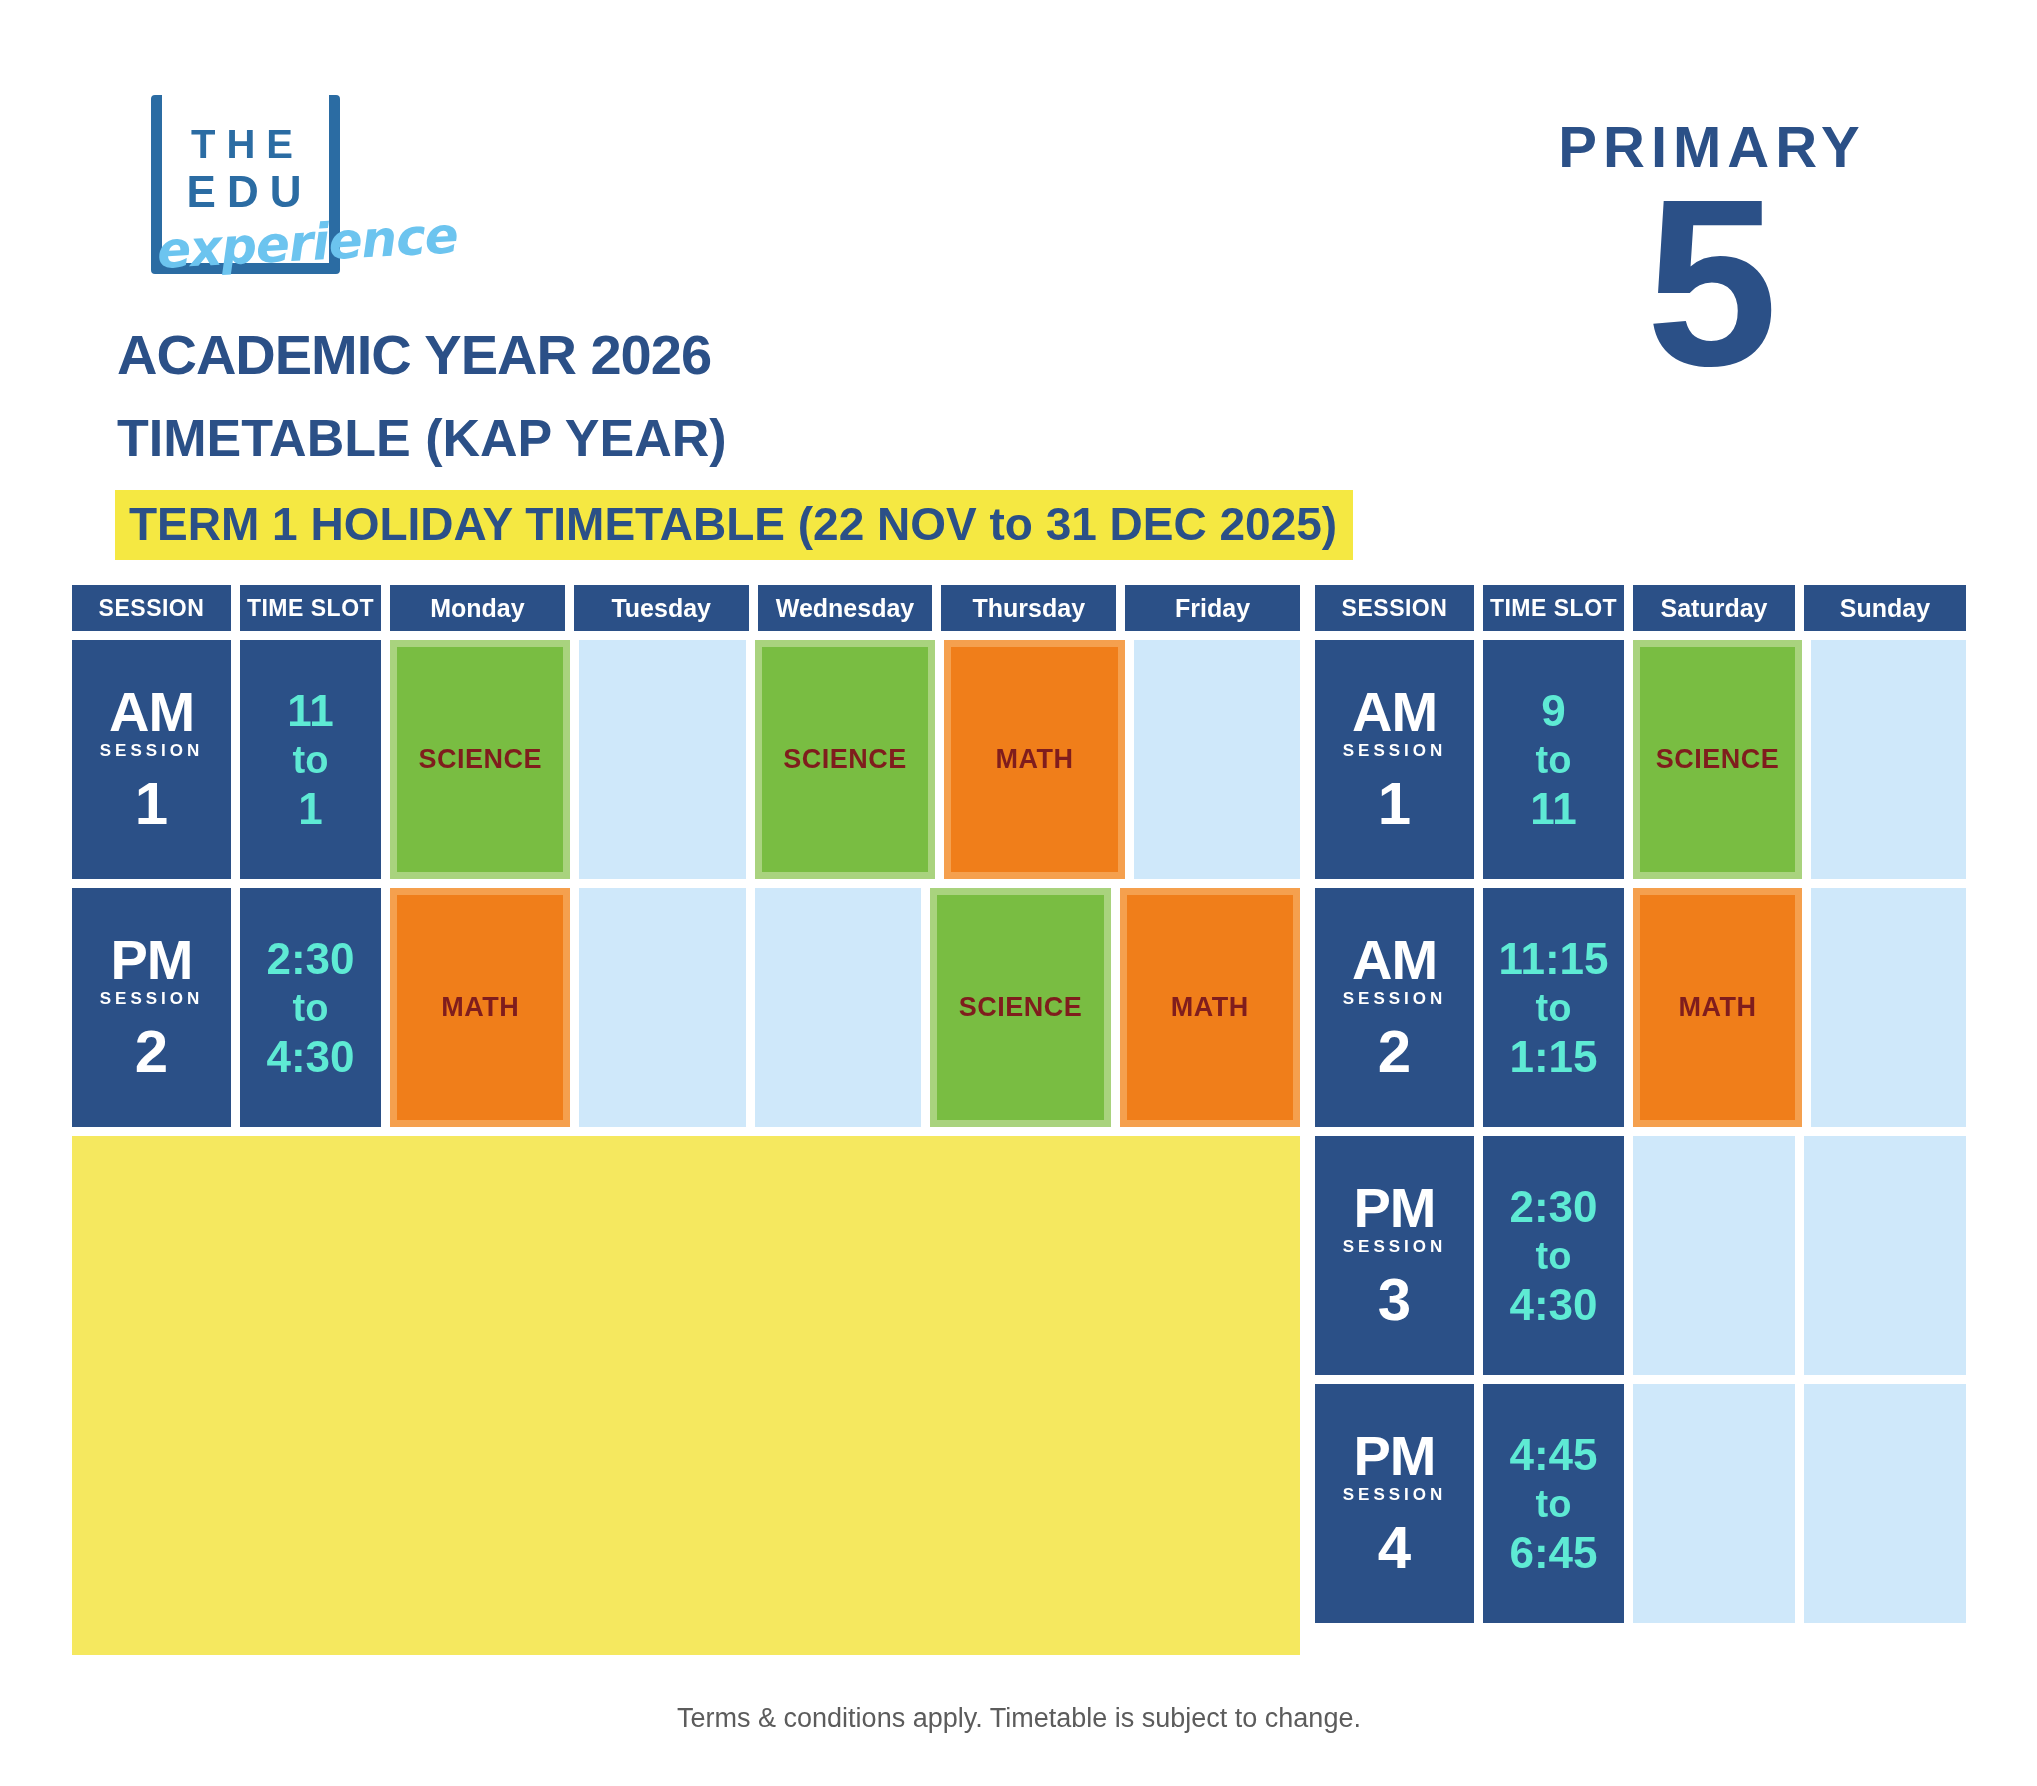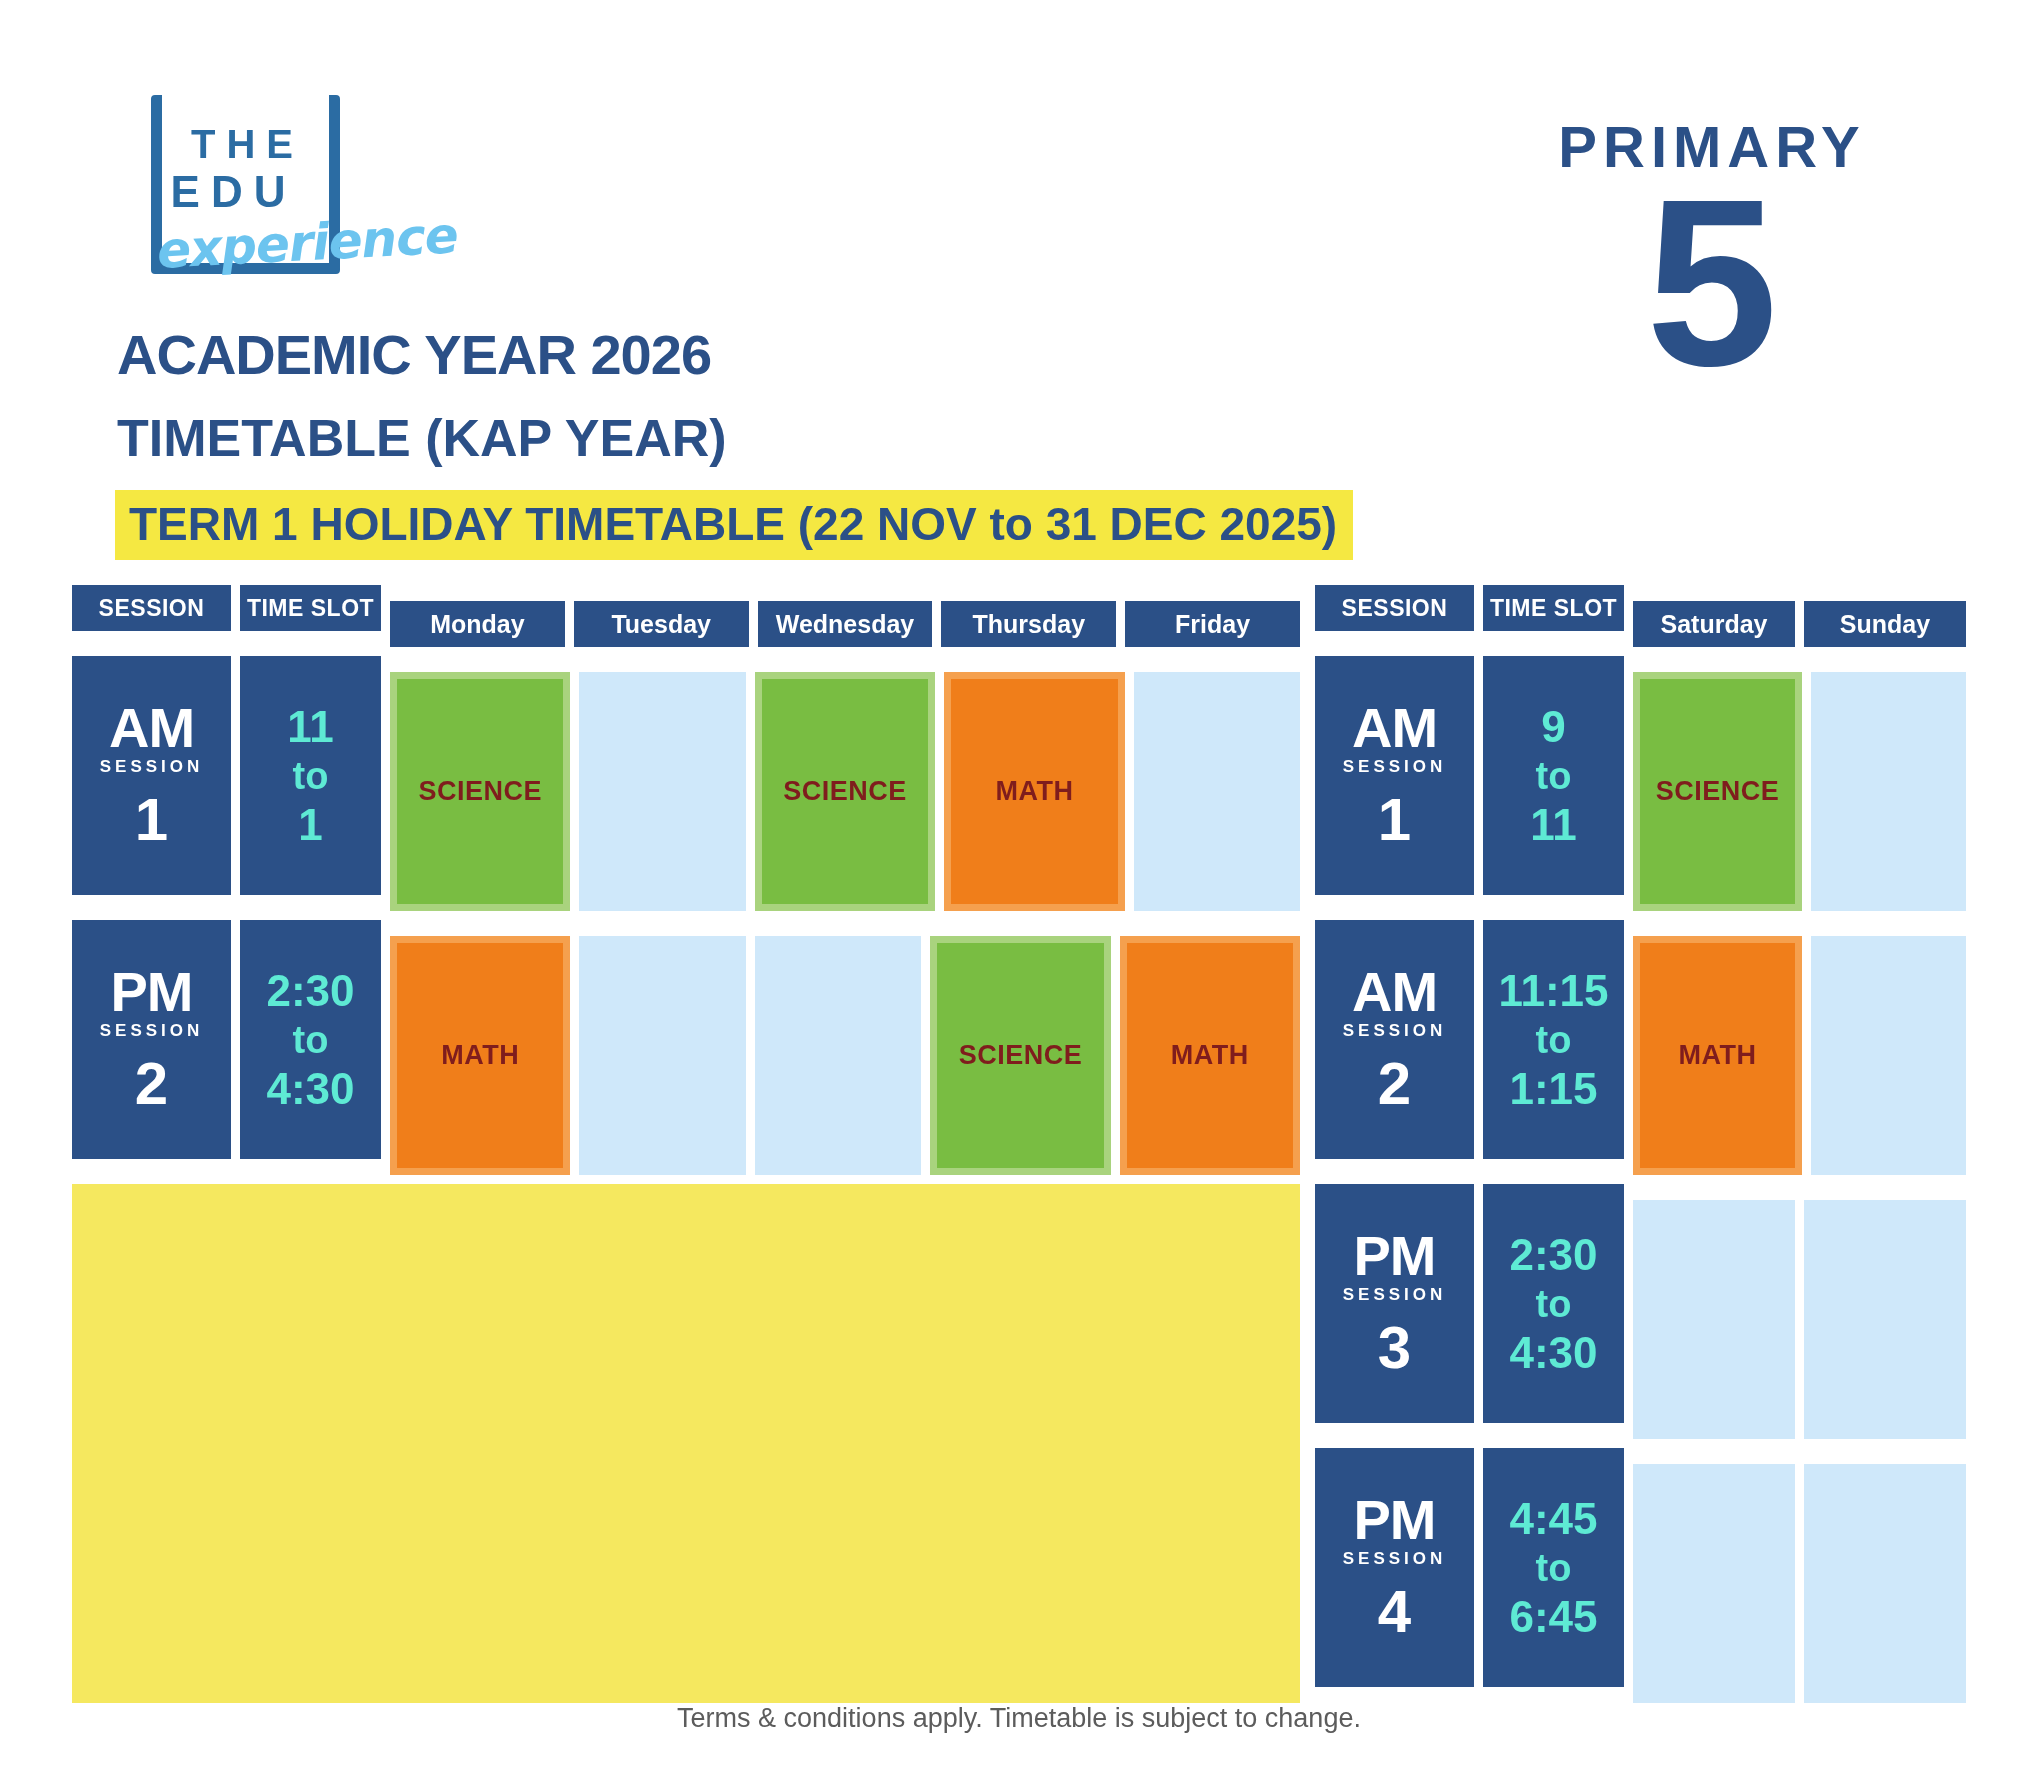"EDU" .logo-edu { left: 8px -> 24px }
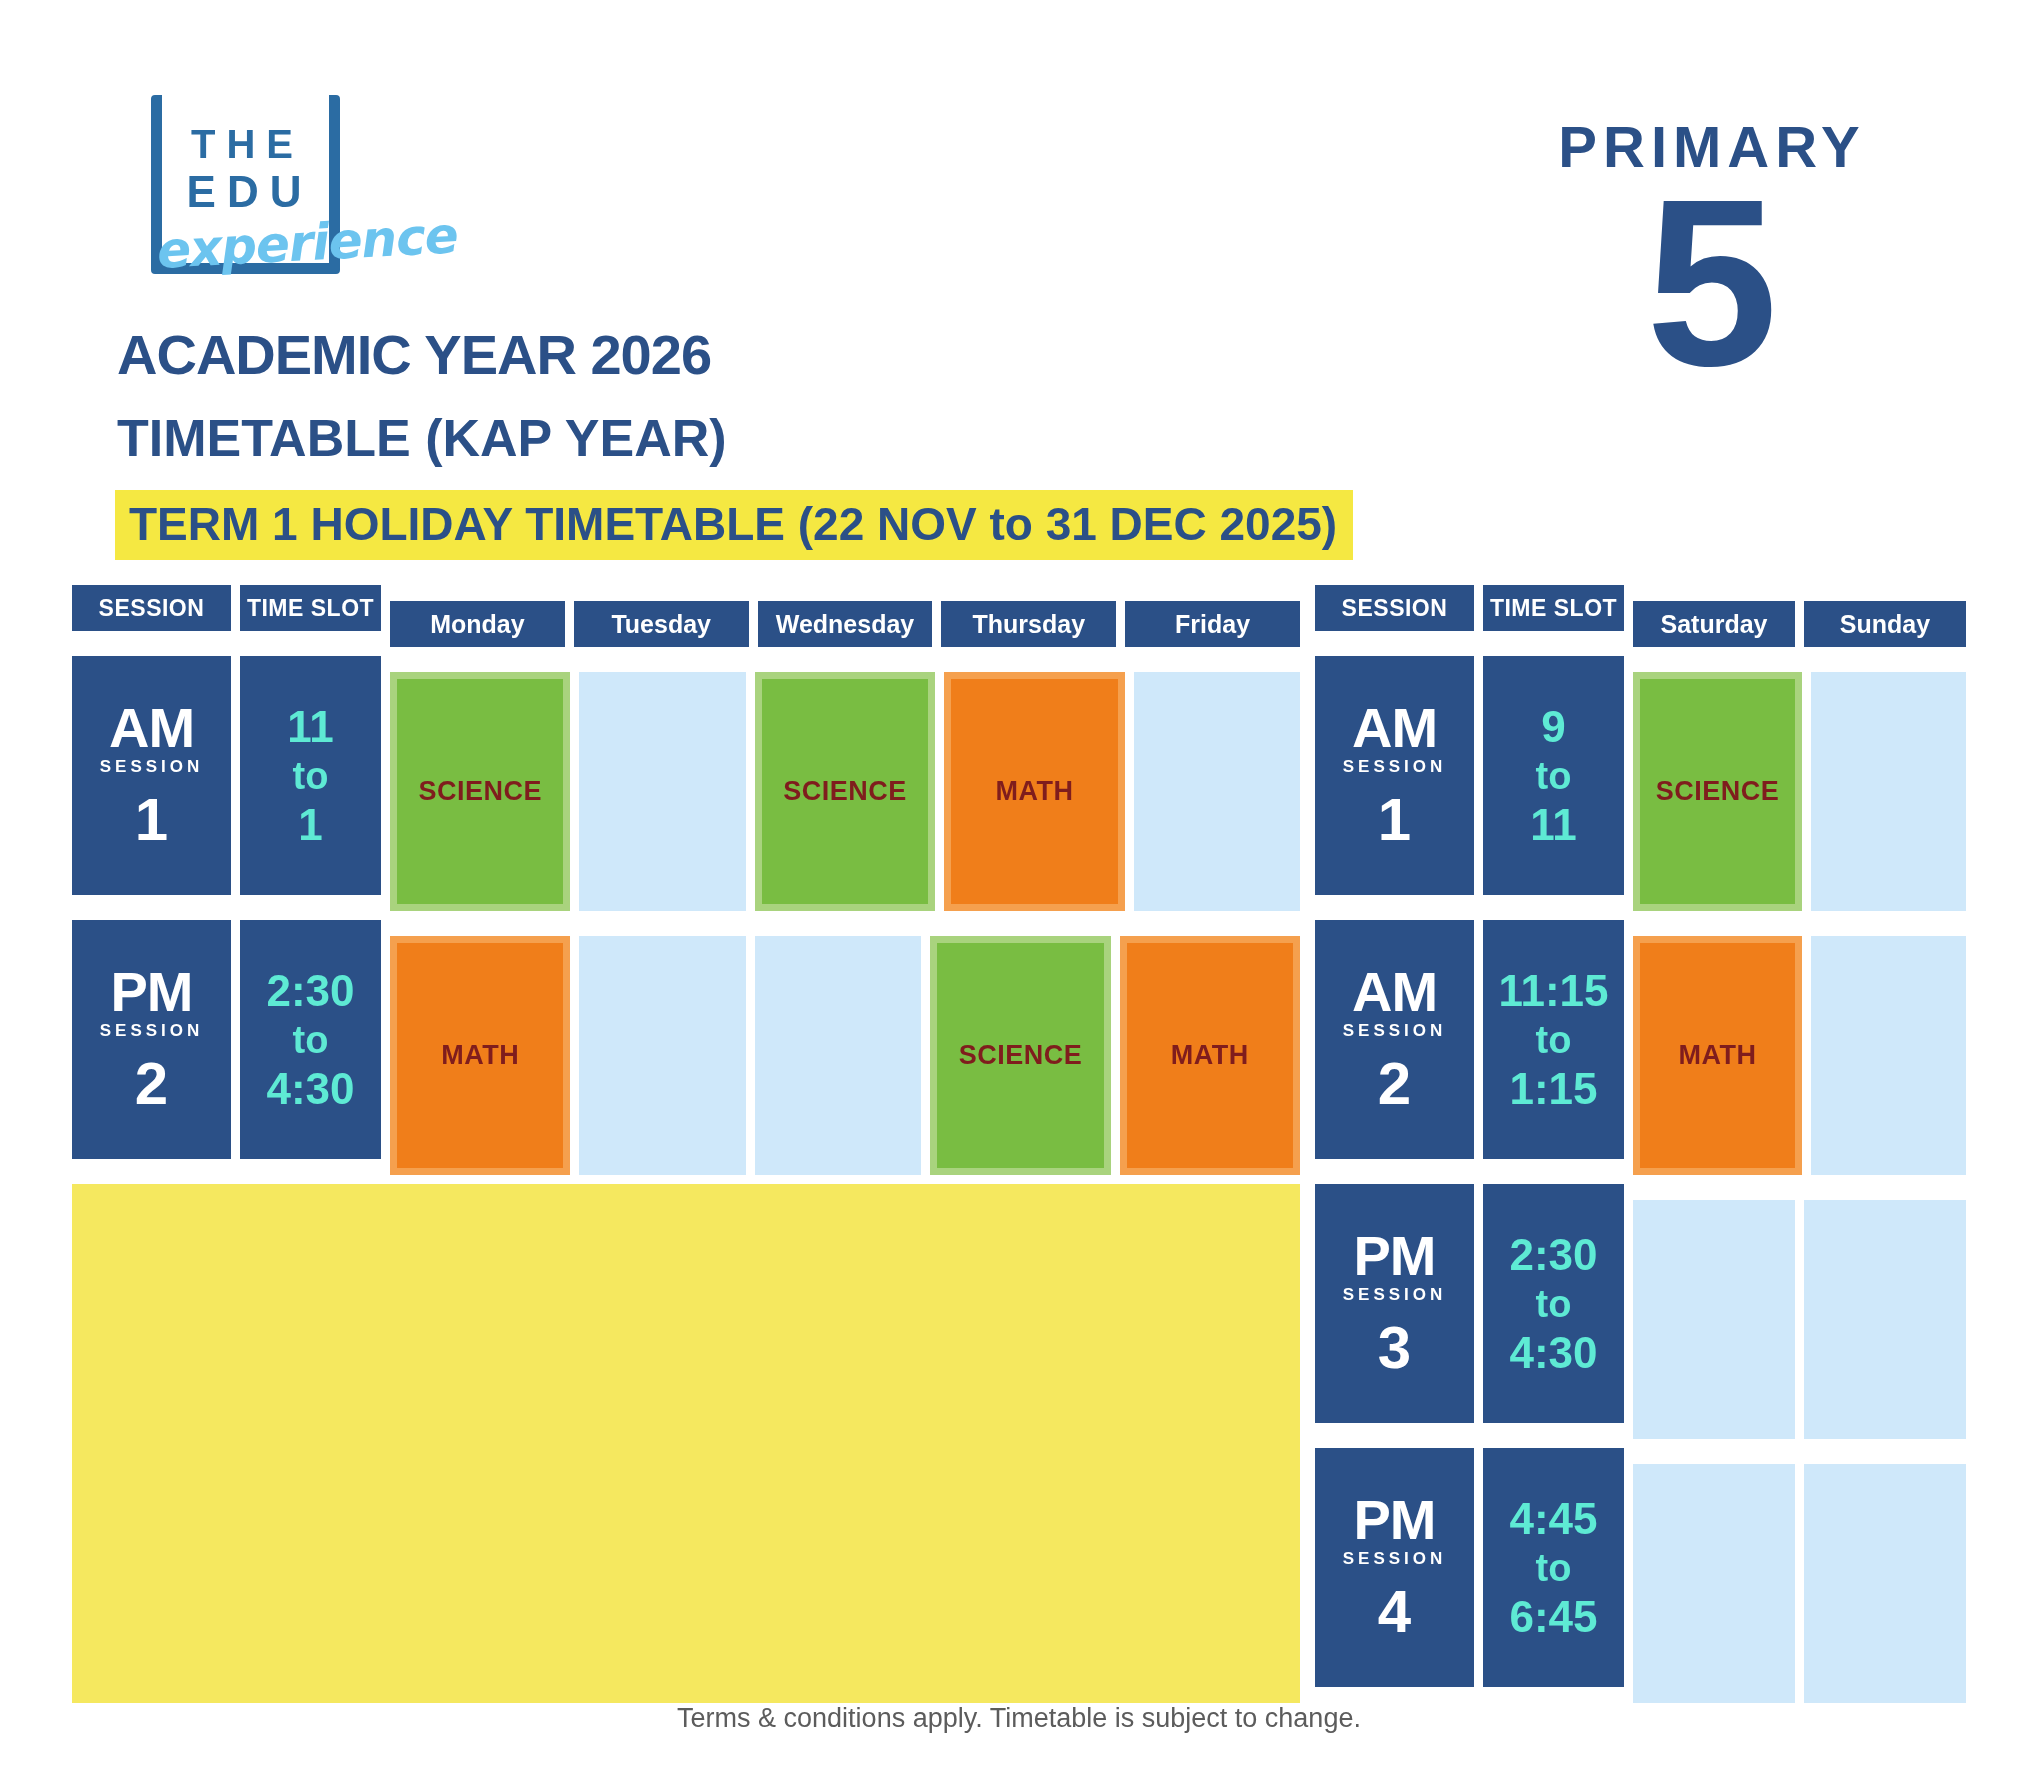"Monday" .c-day { margin-top: 16px -> none }
